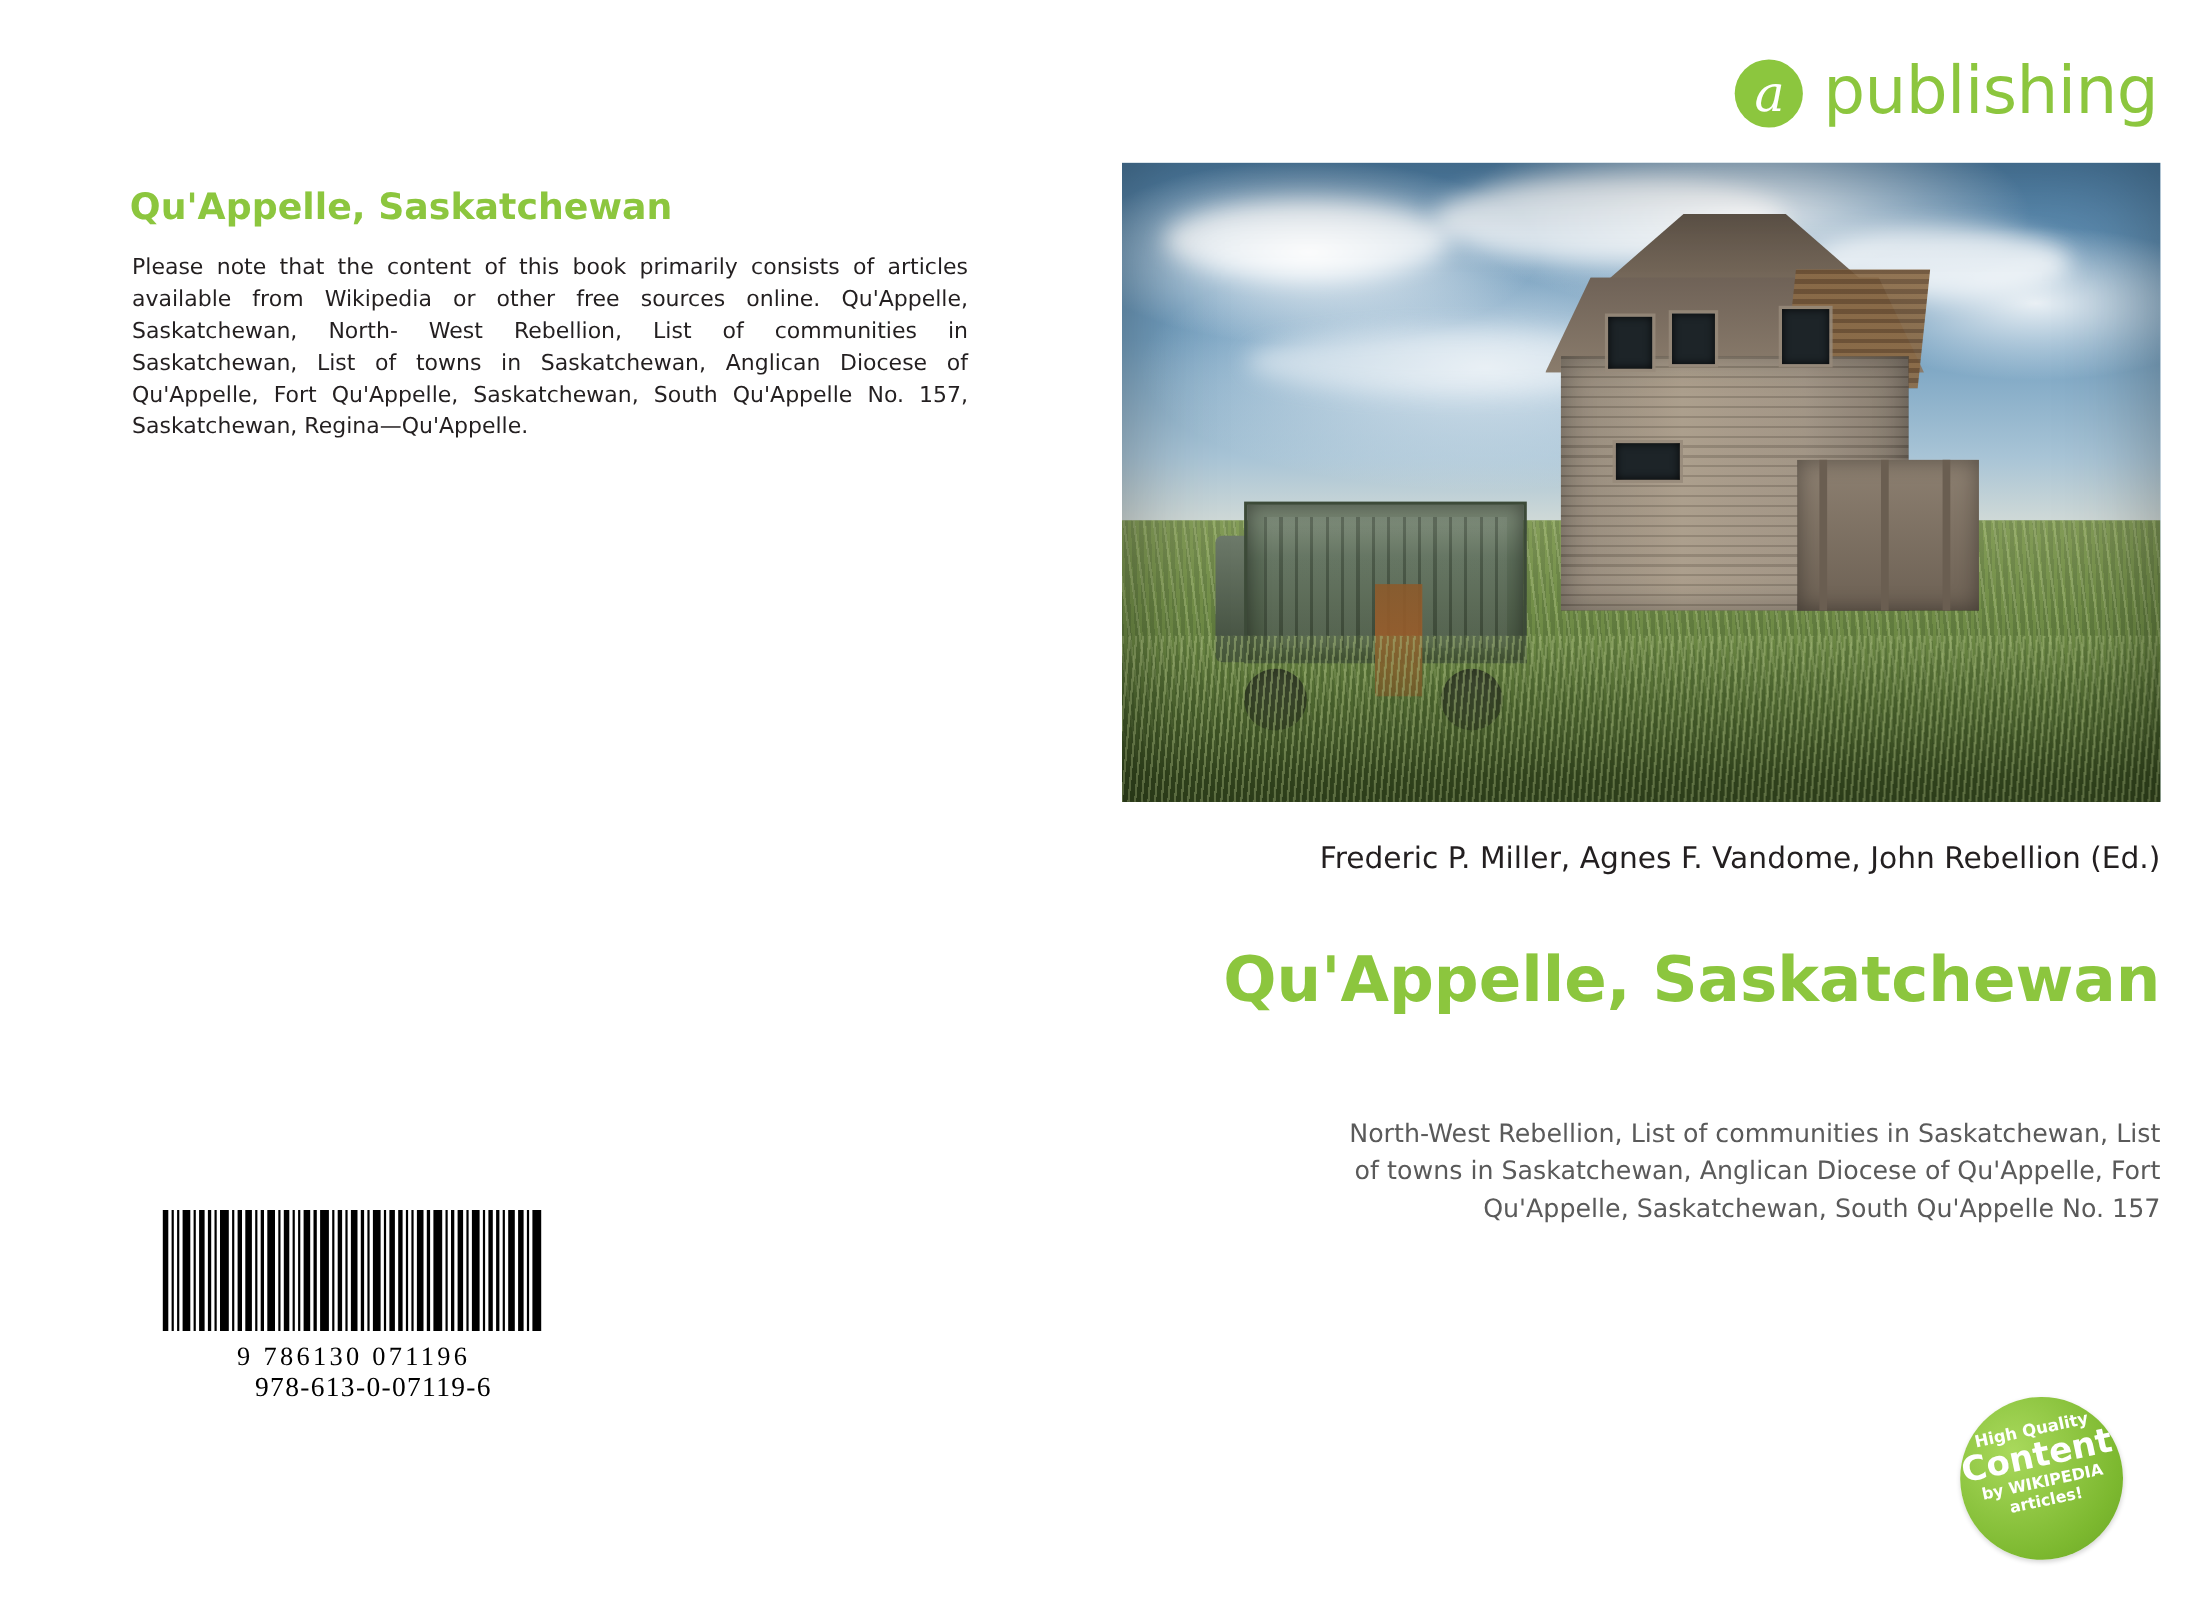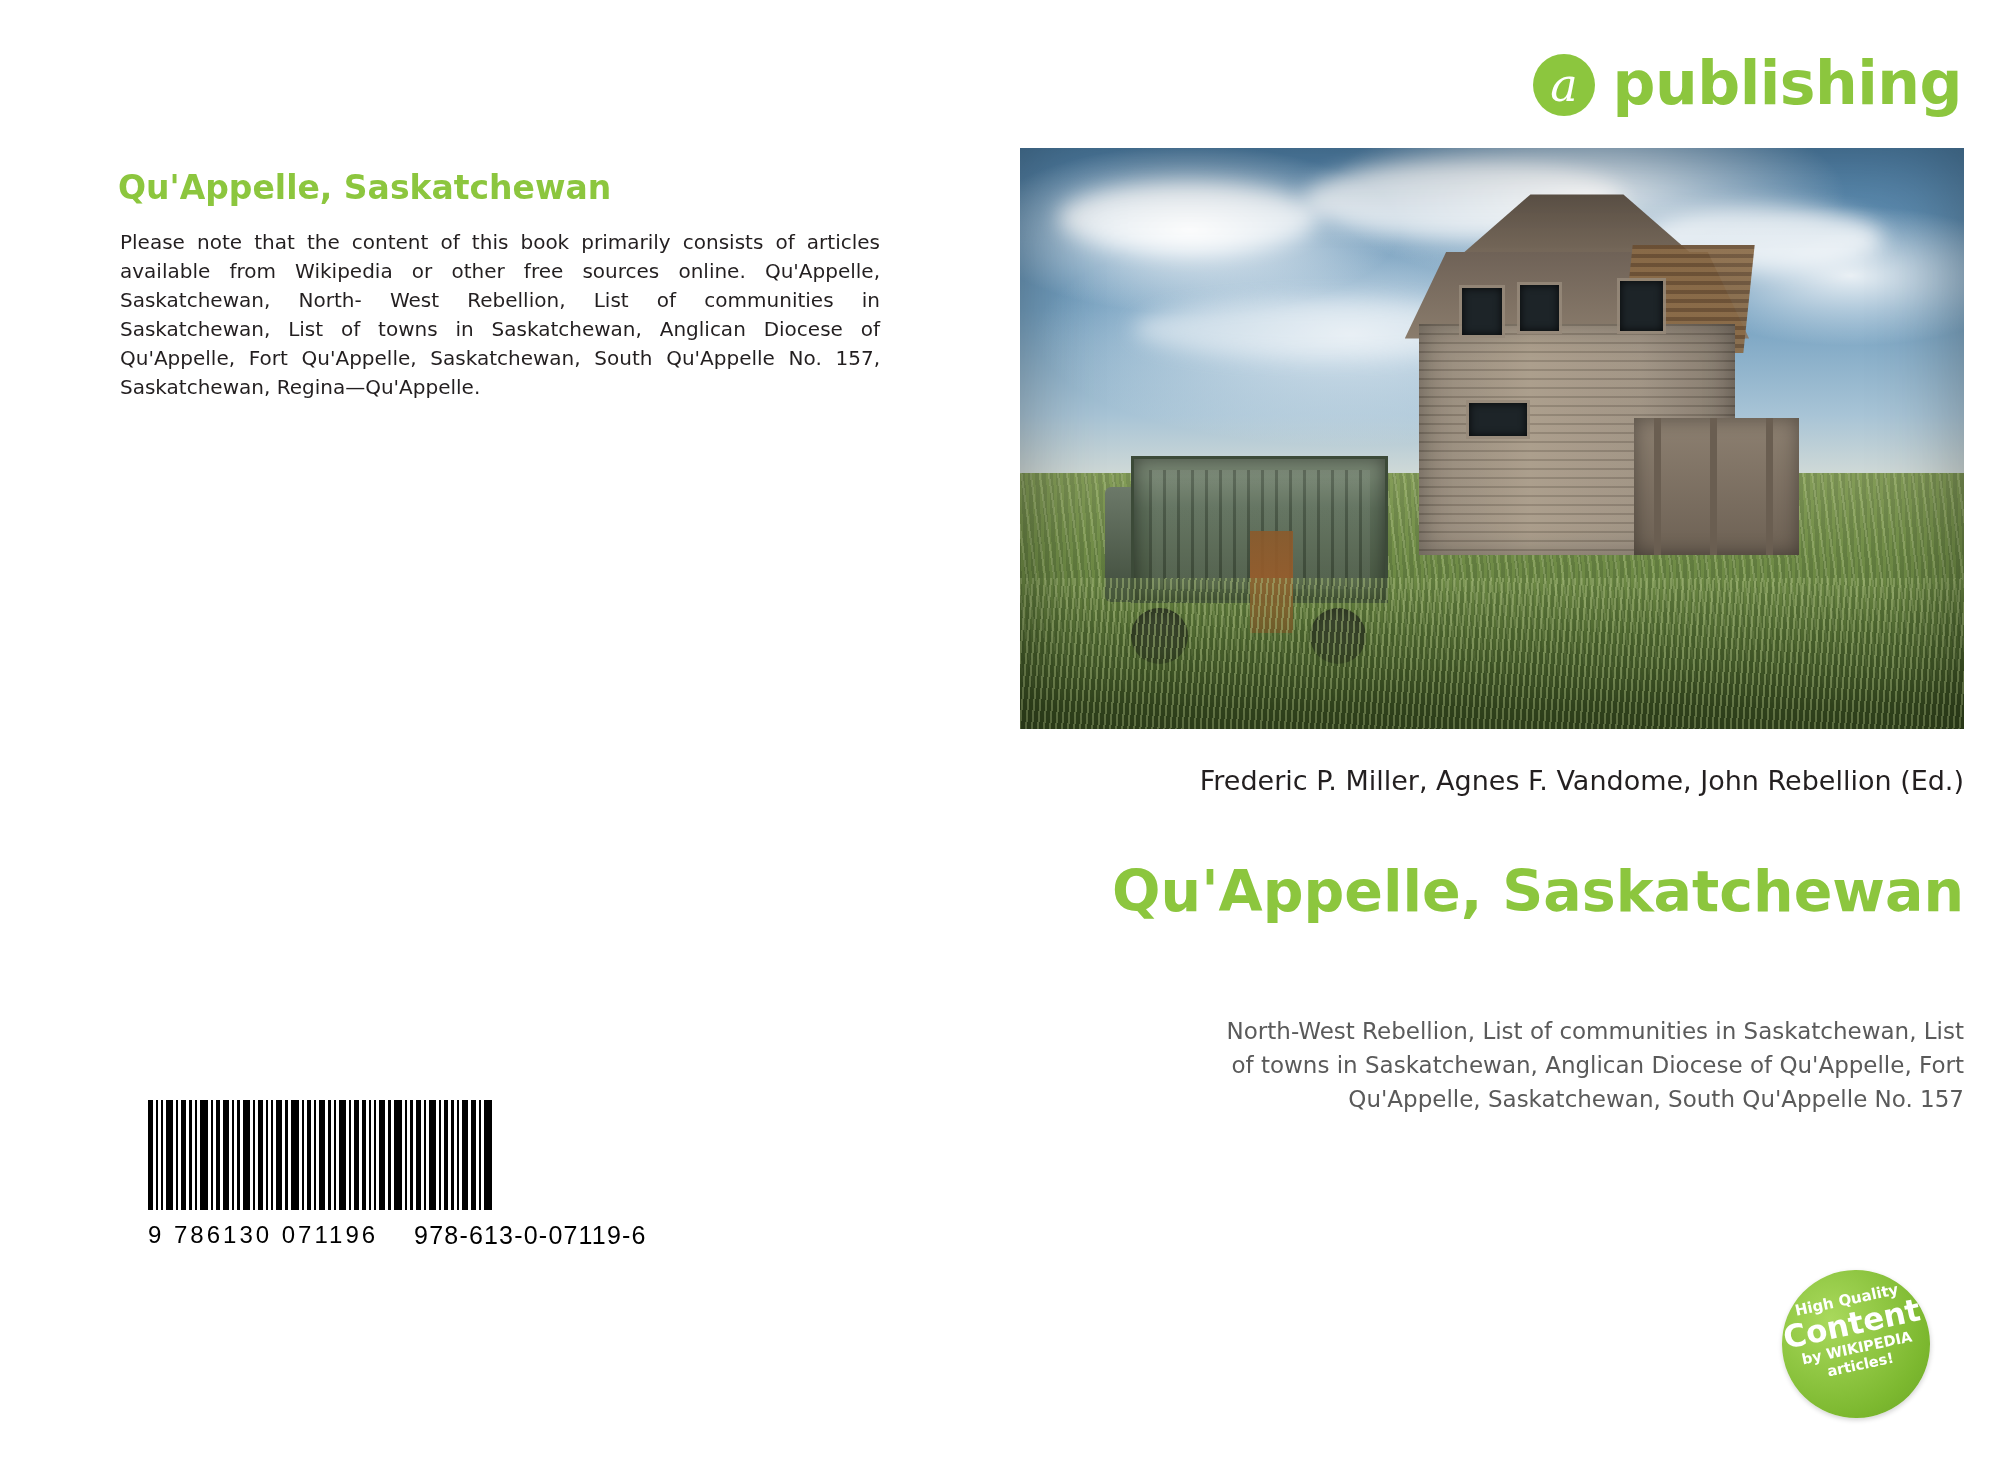"publishing" .publisher .pub-second { font-weight: 700 -> 400 }
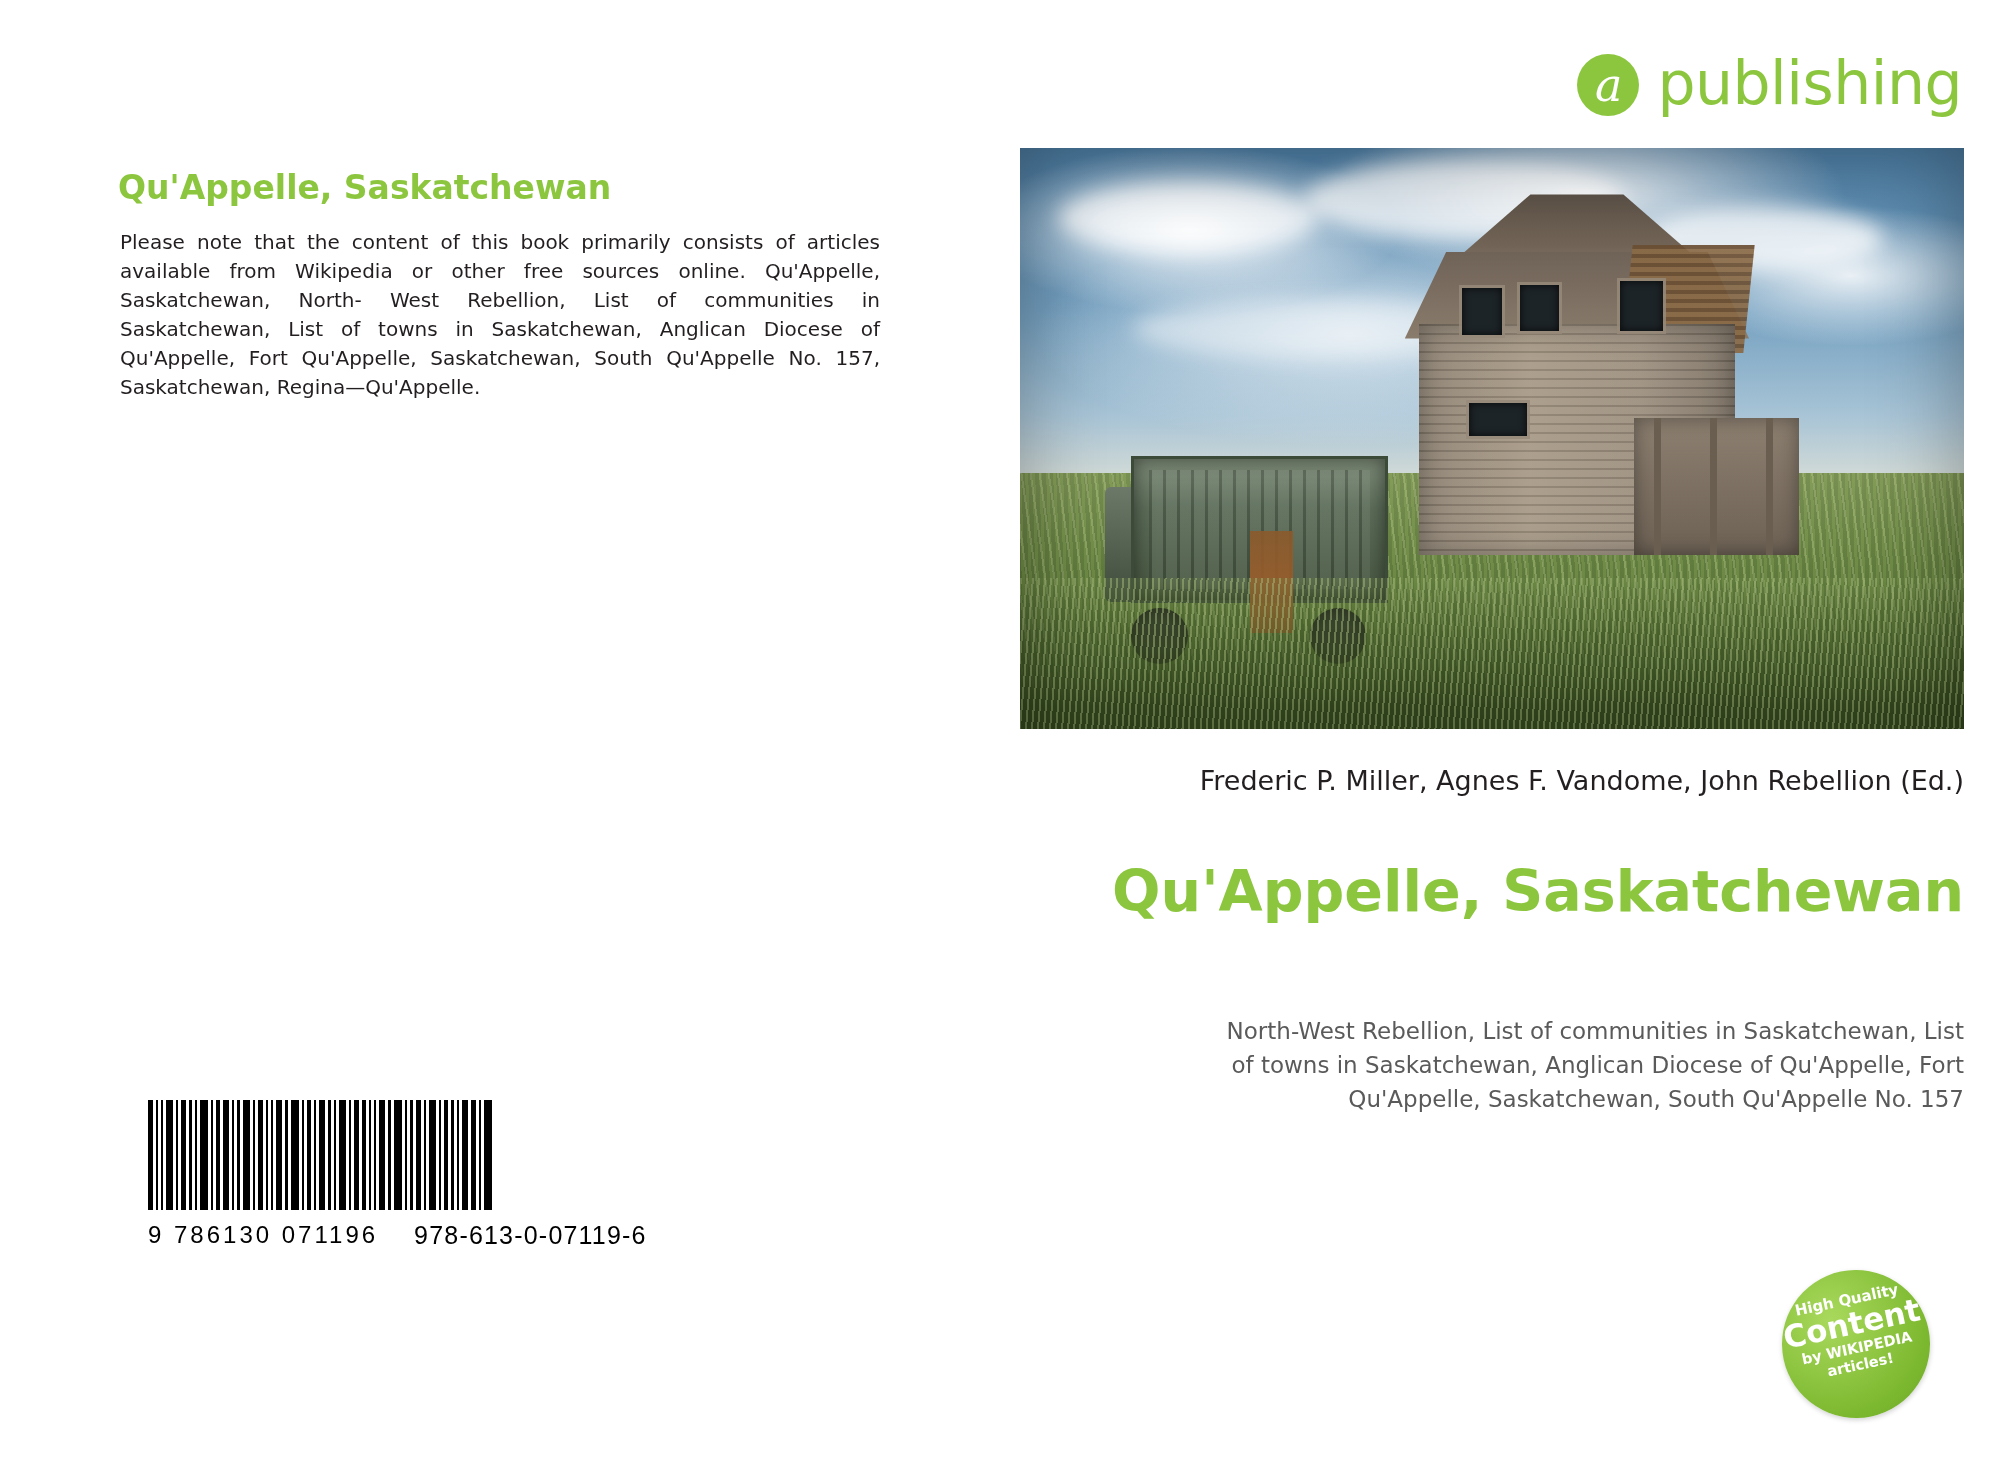"9 786130 071196" .barcode-digits { align-items: flex-start -> center; flex-direction: none -> column; font-family: Liberation Sans, sans-serif -> Liberation Serif, serif }
